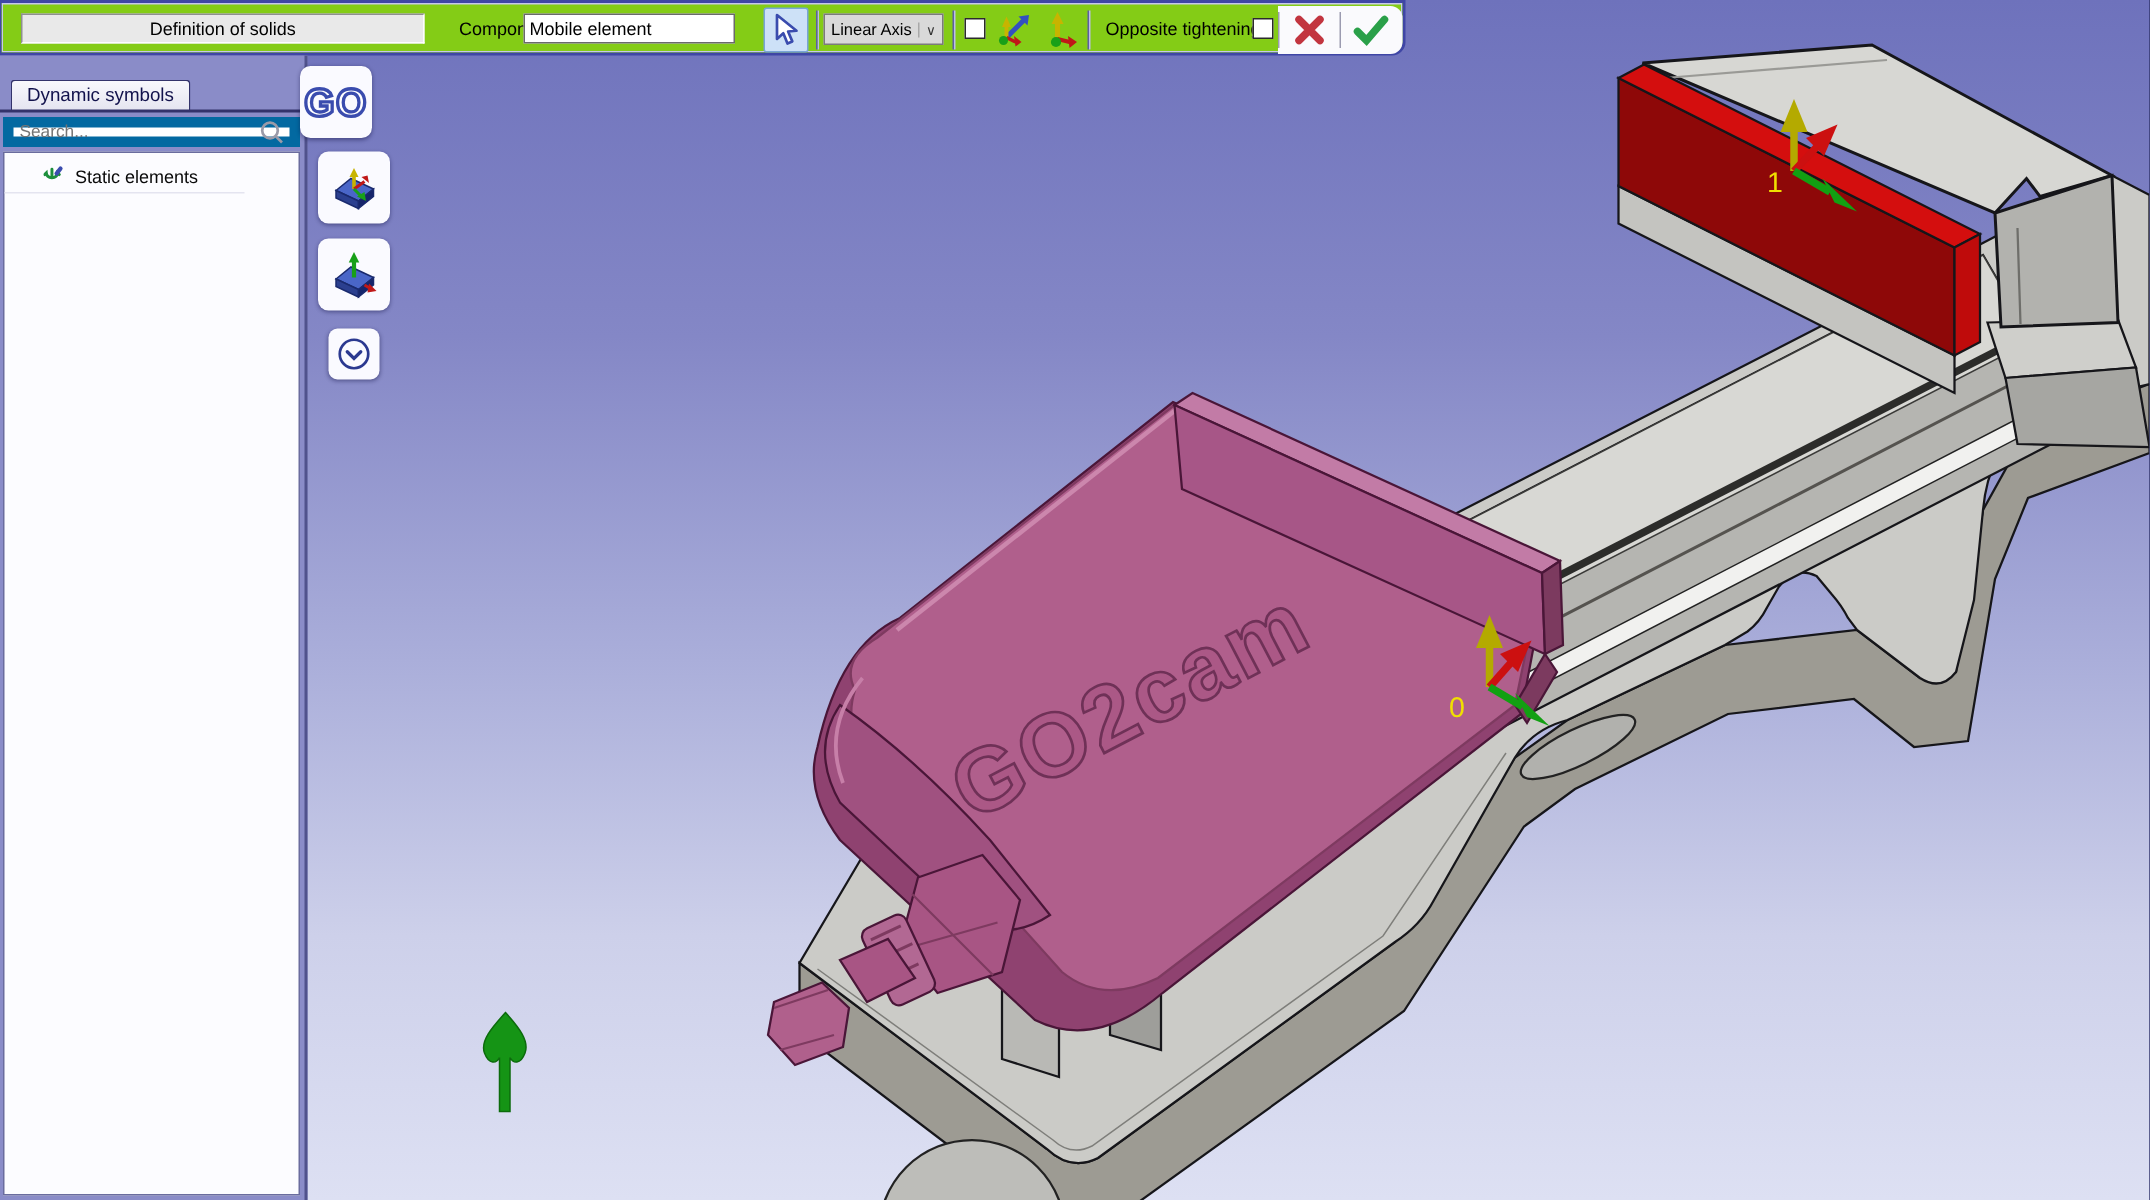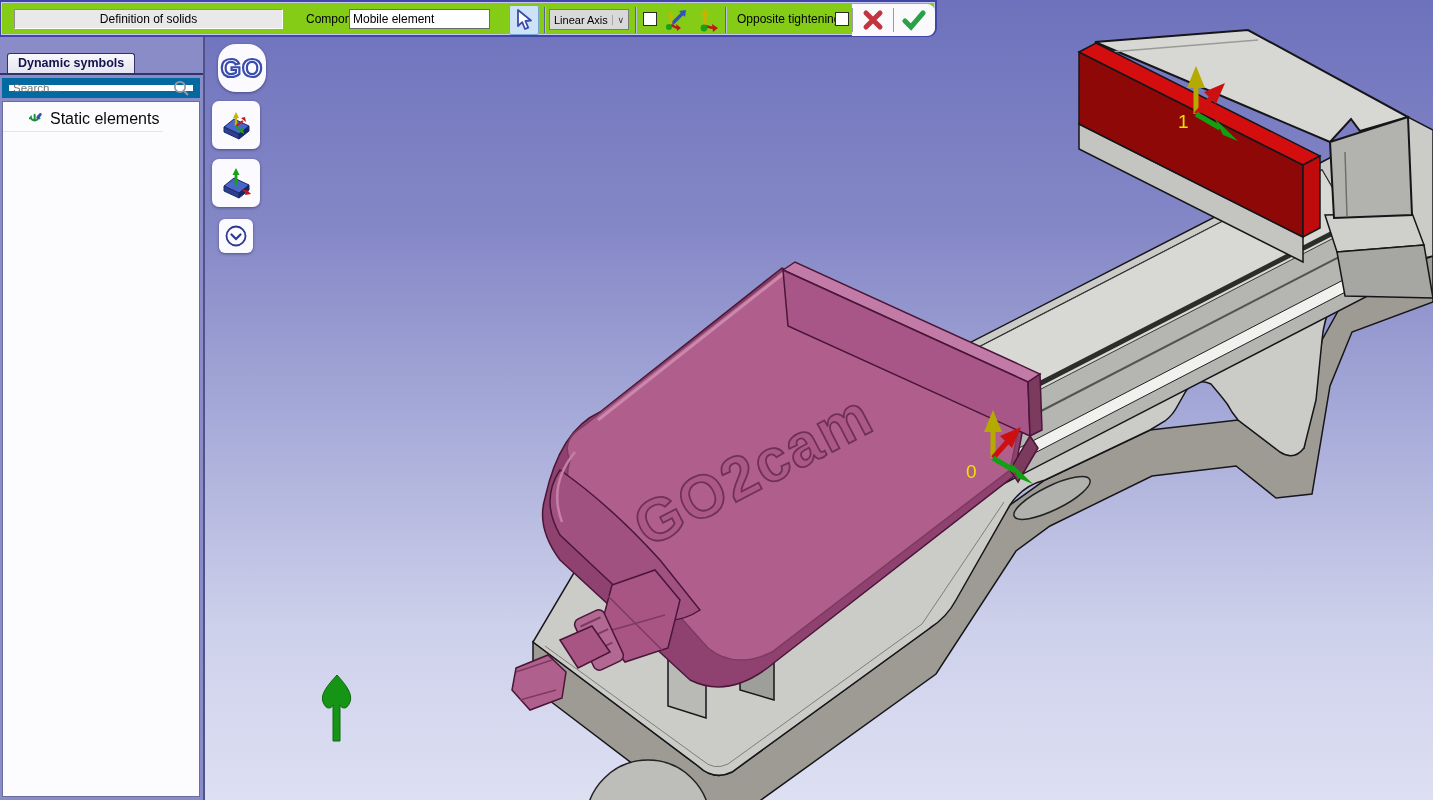"Dynamic symbols" .sp-tab { font-weight: bold -> normal }
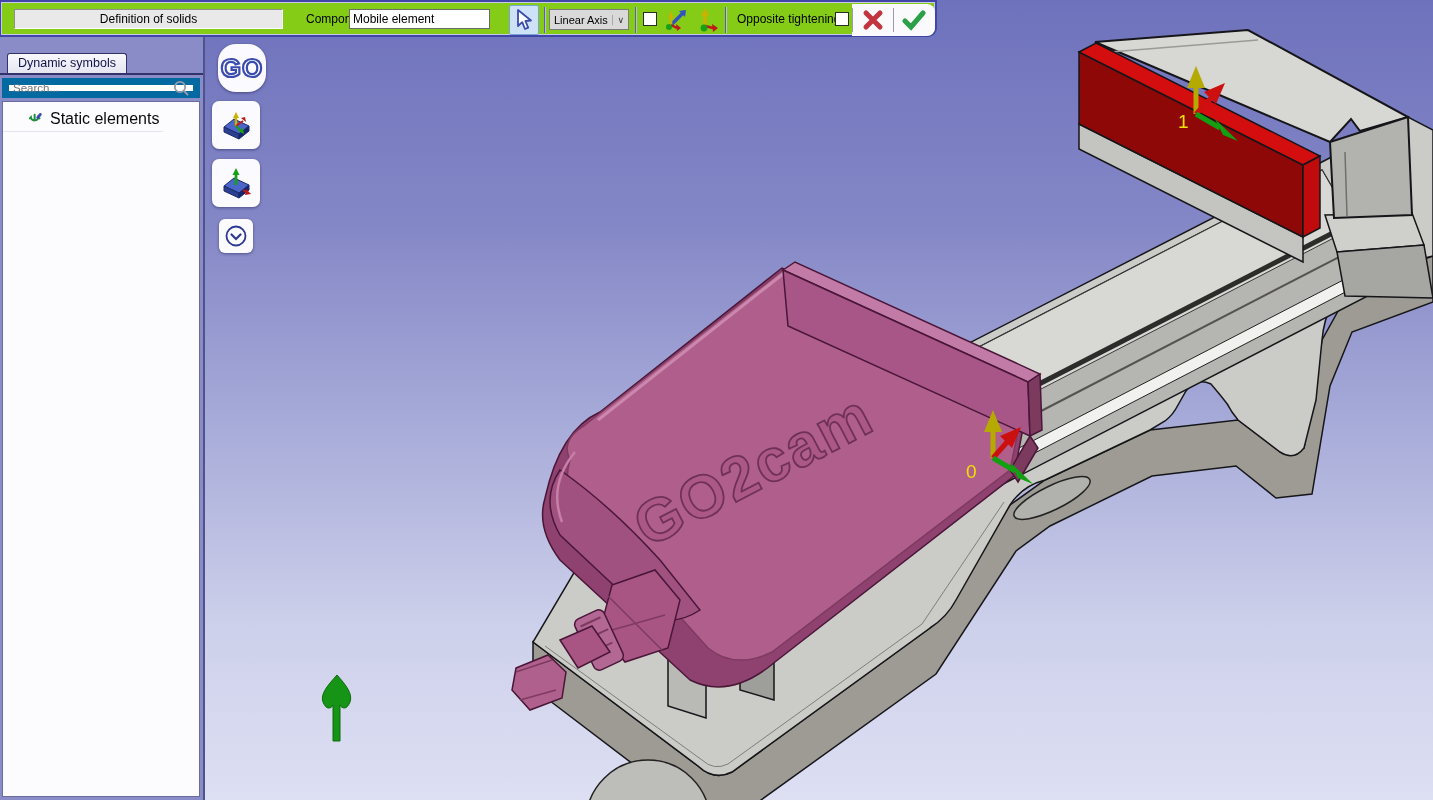"GO" .go-btn { border-radius: 18px -> none; left: 218px -> 200px }
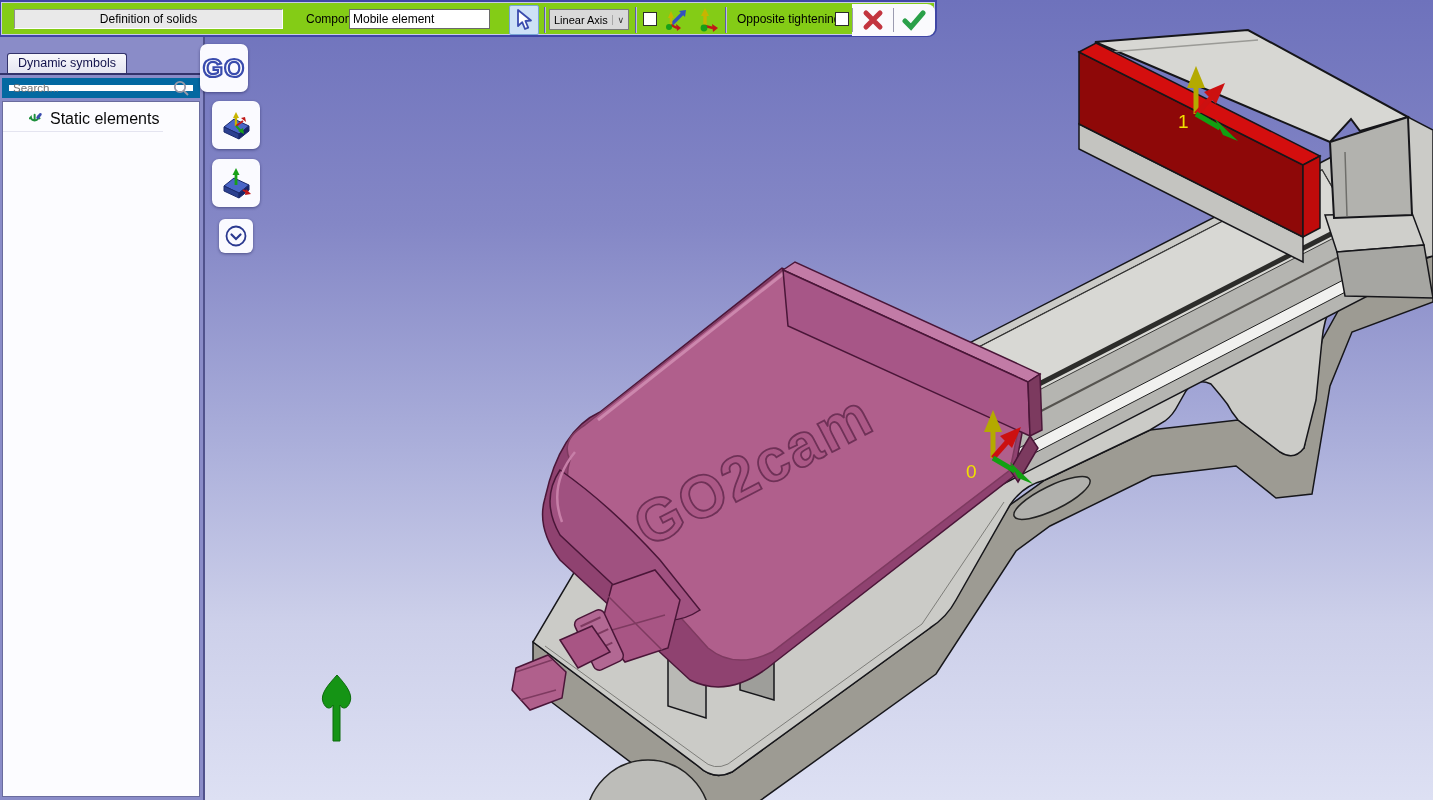"Static elements" .tree-item { font-size: 16px -> 12px }
